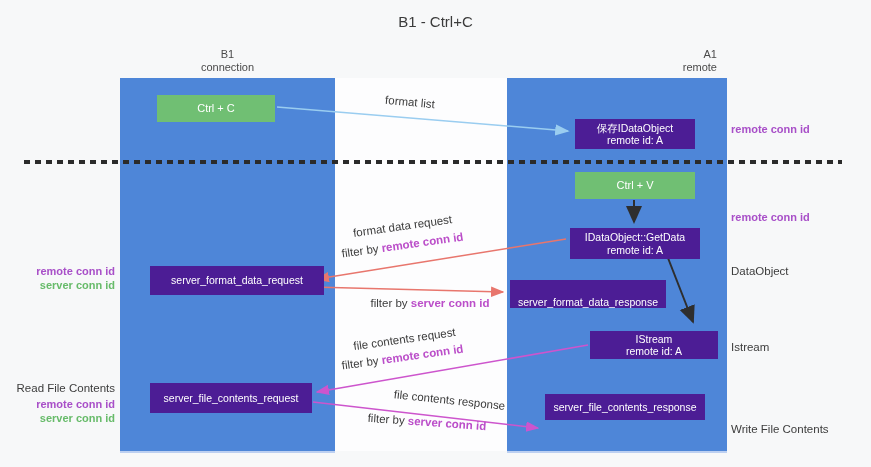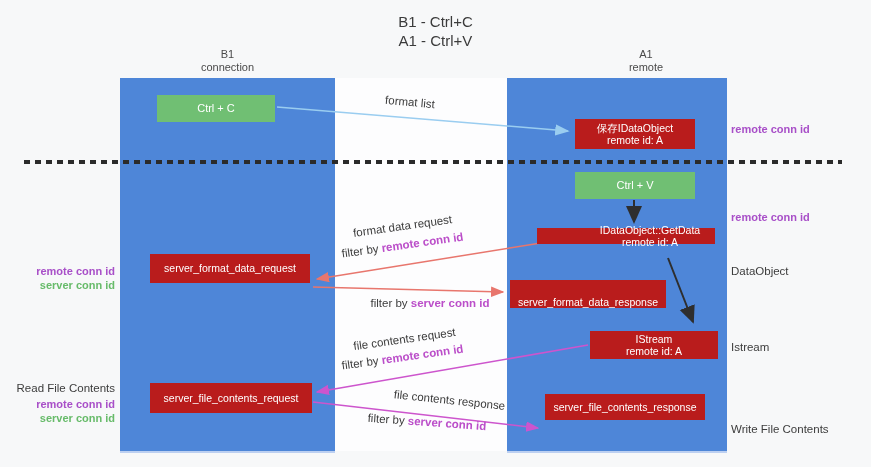"A1 - Ctrl+V" div { html: <div>A1 - Ctrl+V</div> -> none }
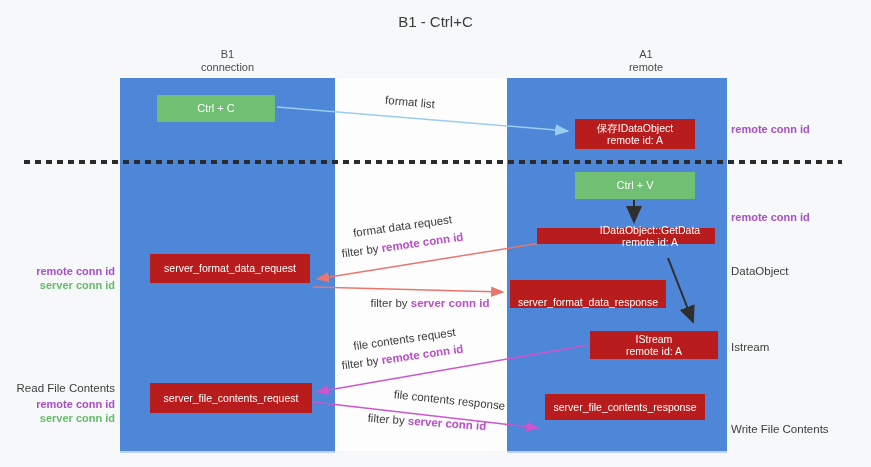"A1" #hdr-right { left: 536px -> 497px; text-align: none -> right }
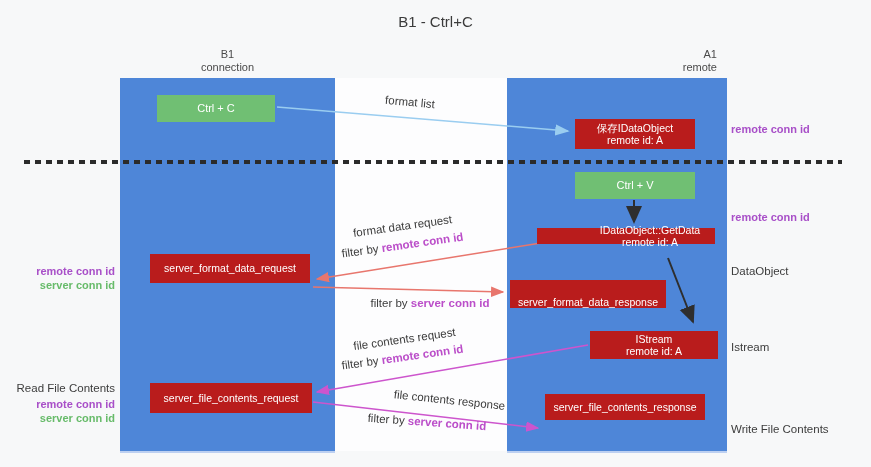"保存IDataObject" .obox { background: #b91c1c -> #4c1d95 }
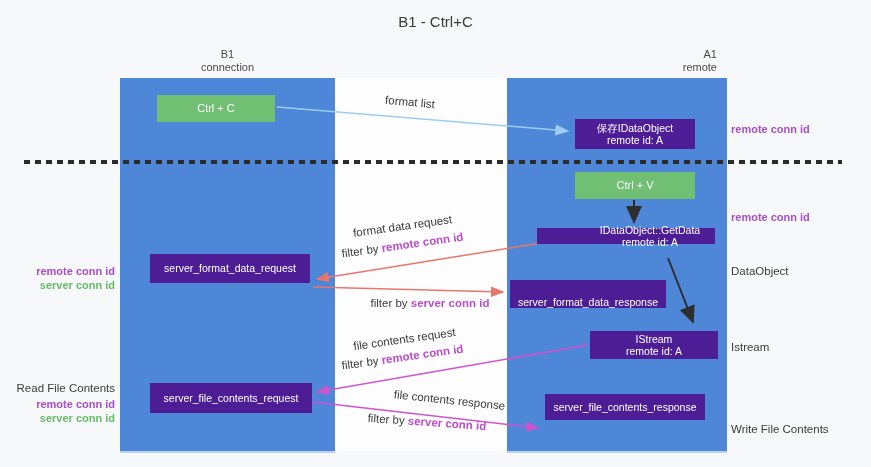"IDataObject::GetData" #box-getdata { height: 16px -> 31px; left: 537px -> 570px; padding-left: 48px -> none }
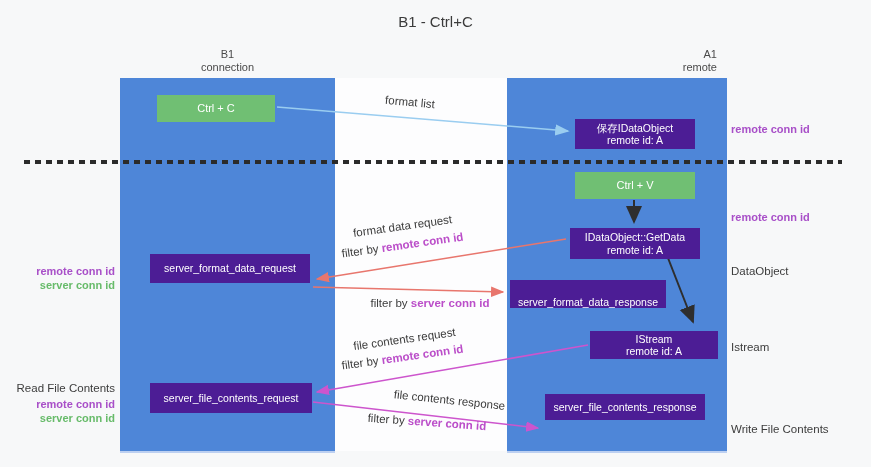"server_format_data_request" #box-format-req { top: 254px -> 266px; width: 160px -> 174px }
